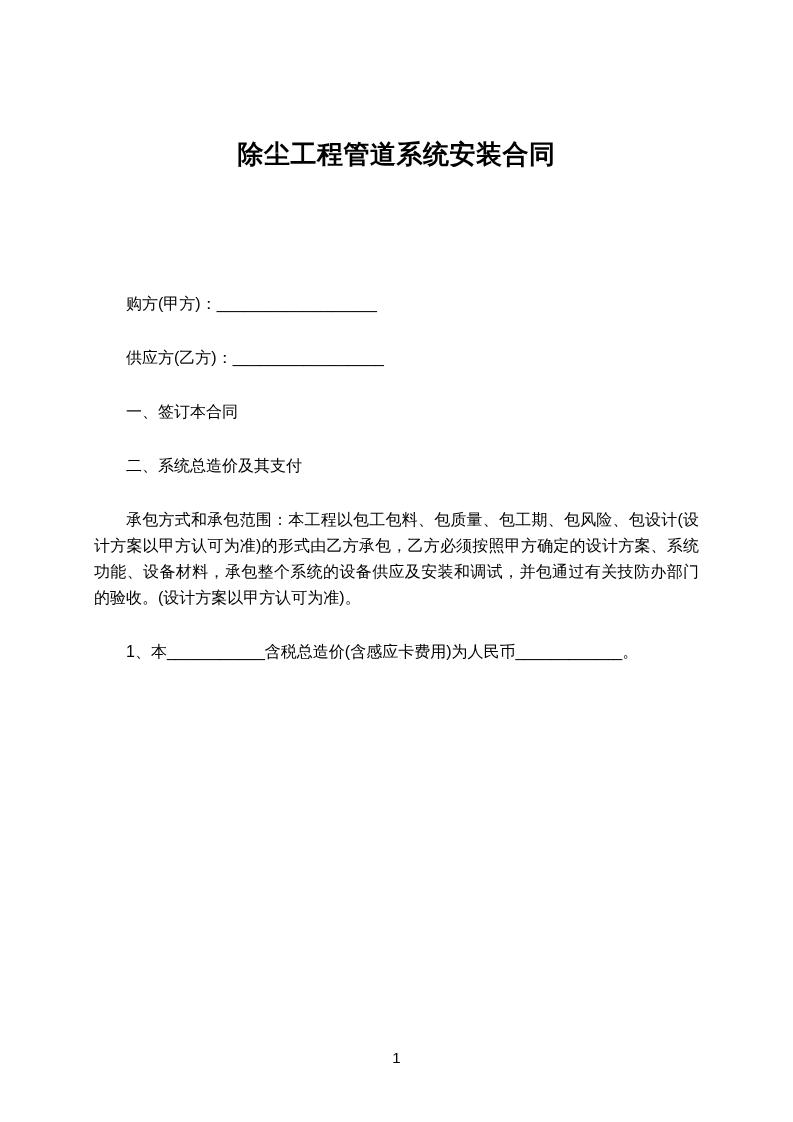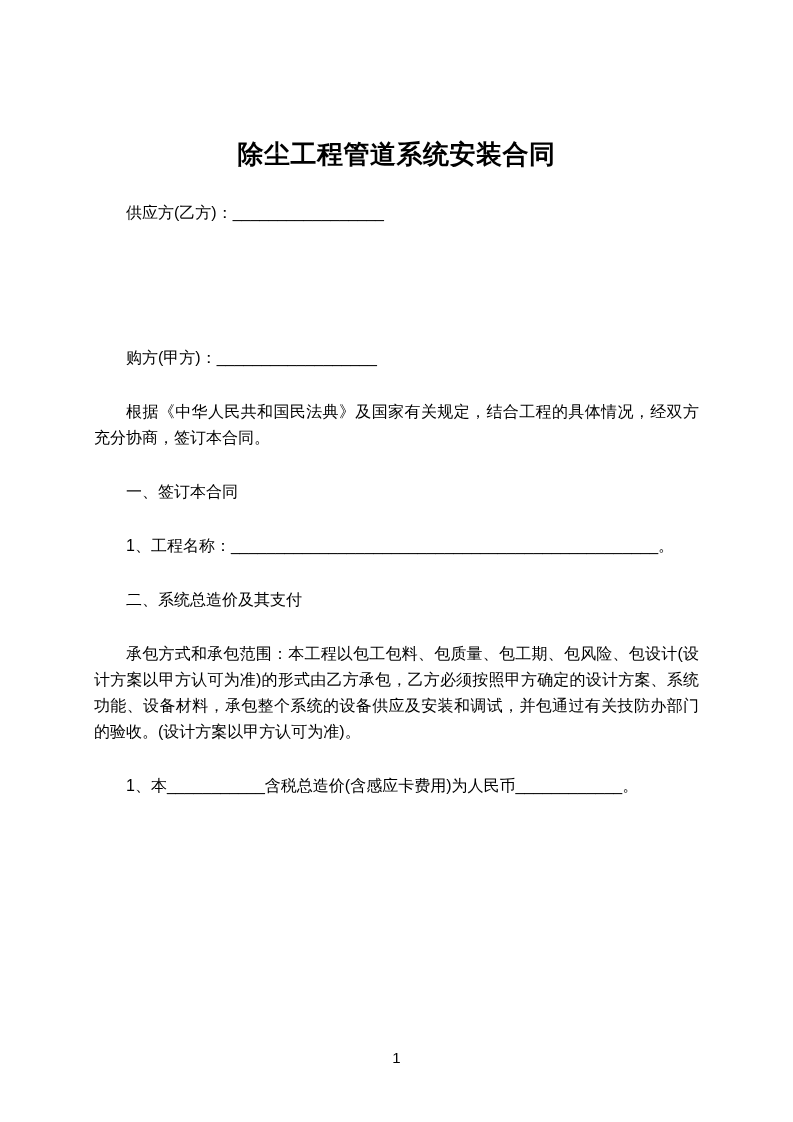"供应方(乙方)：_________________" p.block { order: before "购方(甲方)：__________________" -> after "购方(甲方)：__________________" }
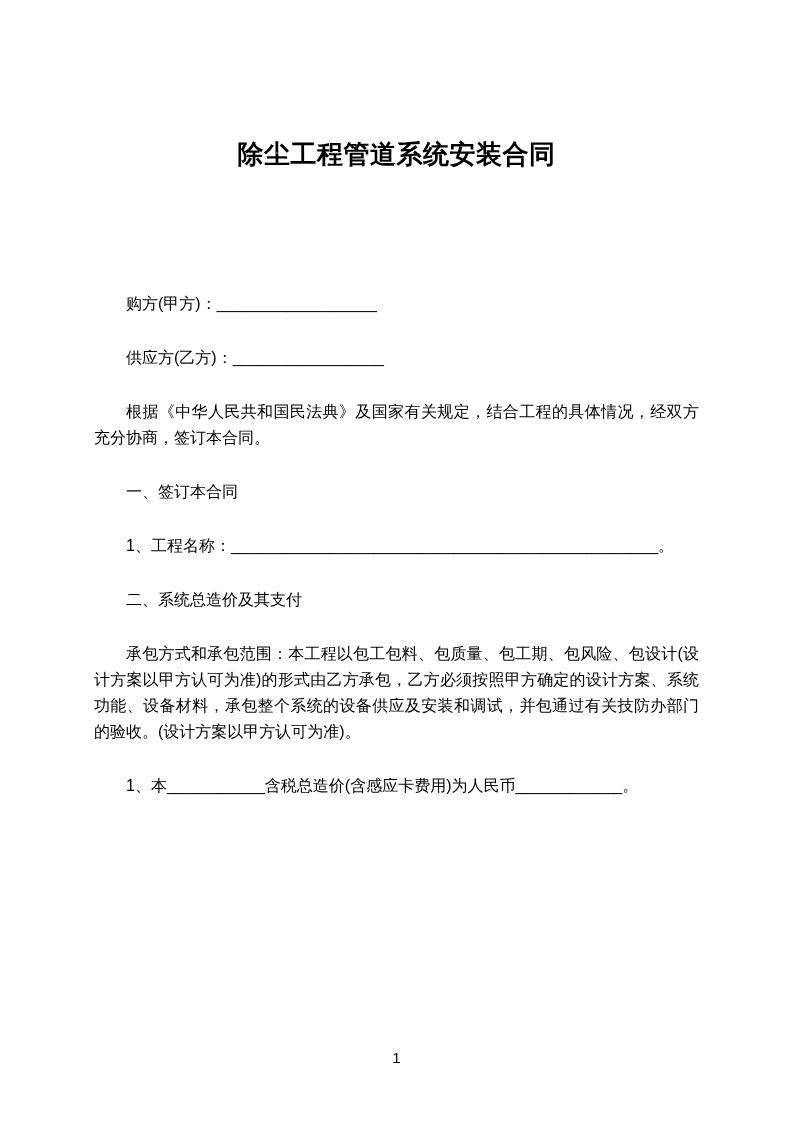"根据《中华人民共和国民法典》及国家有关规定，结合工程的具体情况，经双方充分协商，" p.block { html: <p>根据《中华人民共和国民法典》及国家有关规定，结合工程的具体情况，经双方充分协商，签订本合同。</p> -> none }
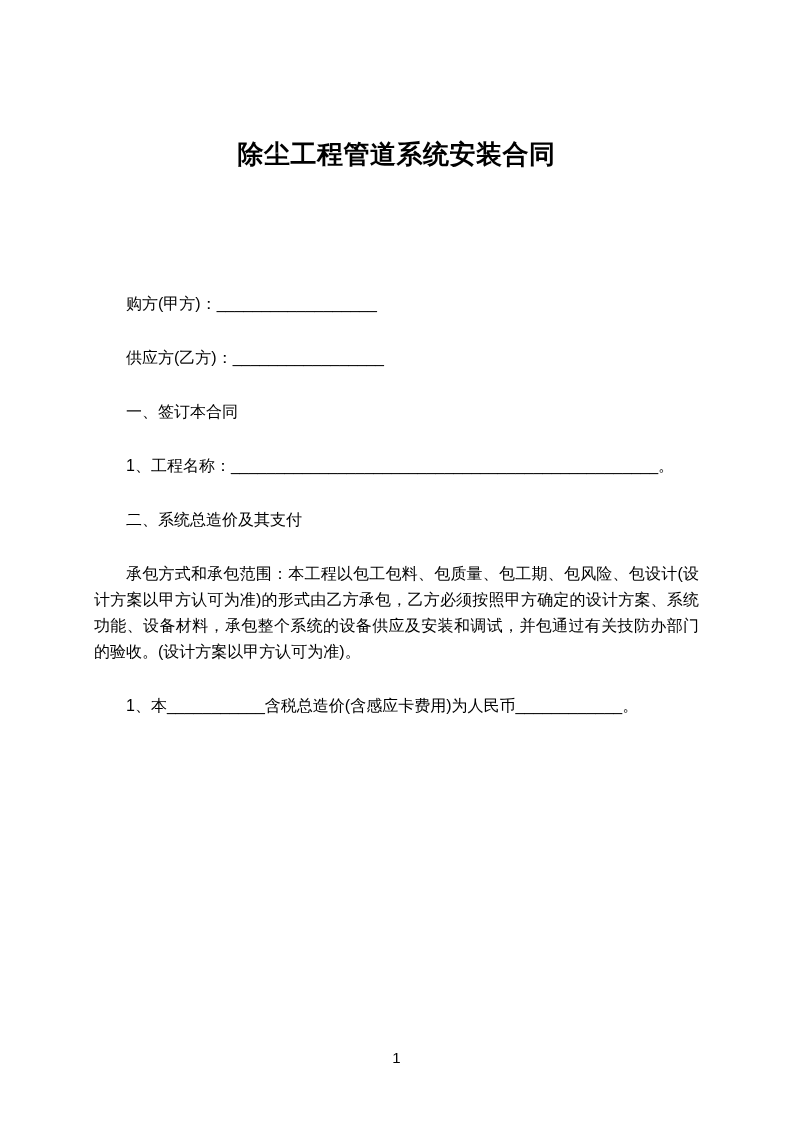"1、工程名称：_________________________________" p.block { html: <p> <span>1、工程名称：</span><span>________________________________________________</span><span>。</span> </p> -> none }
